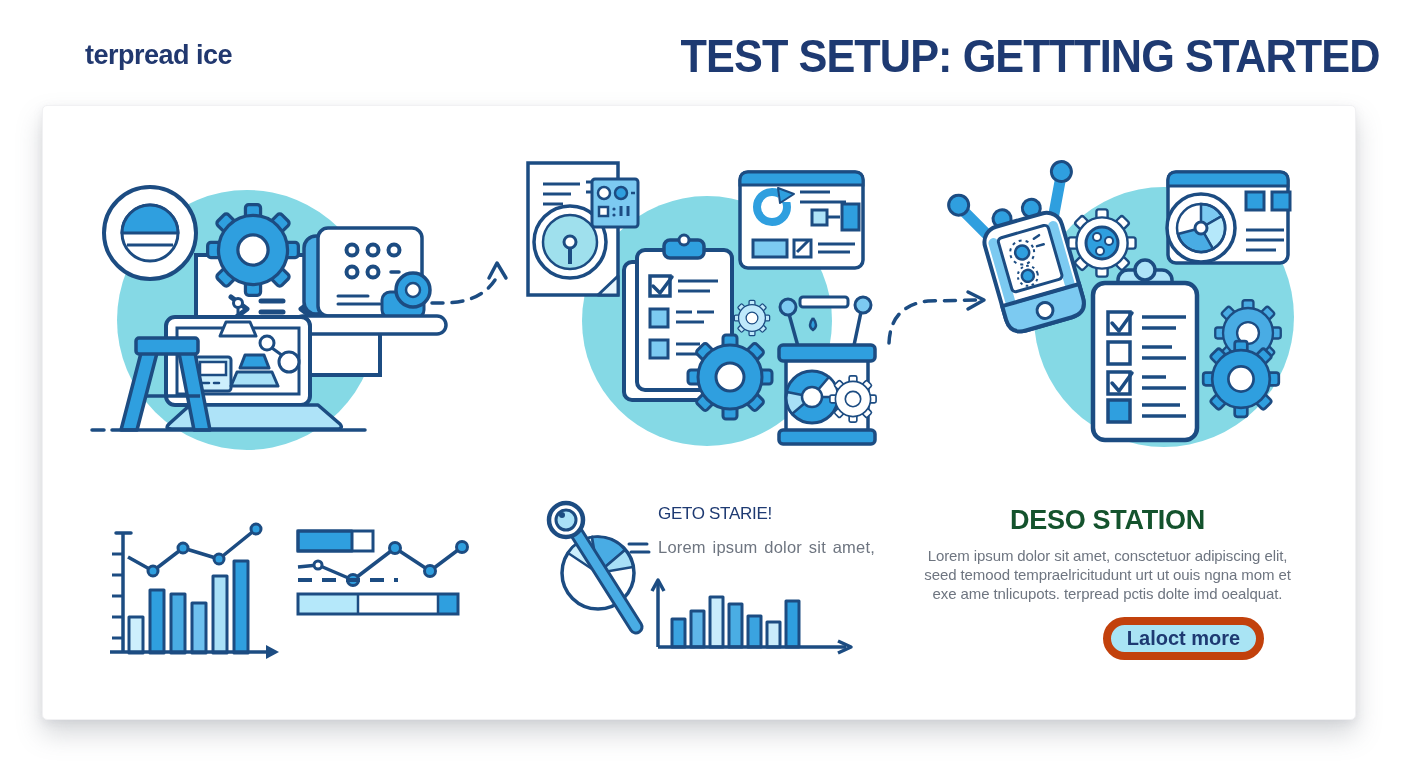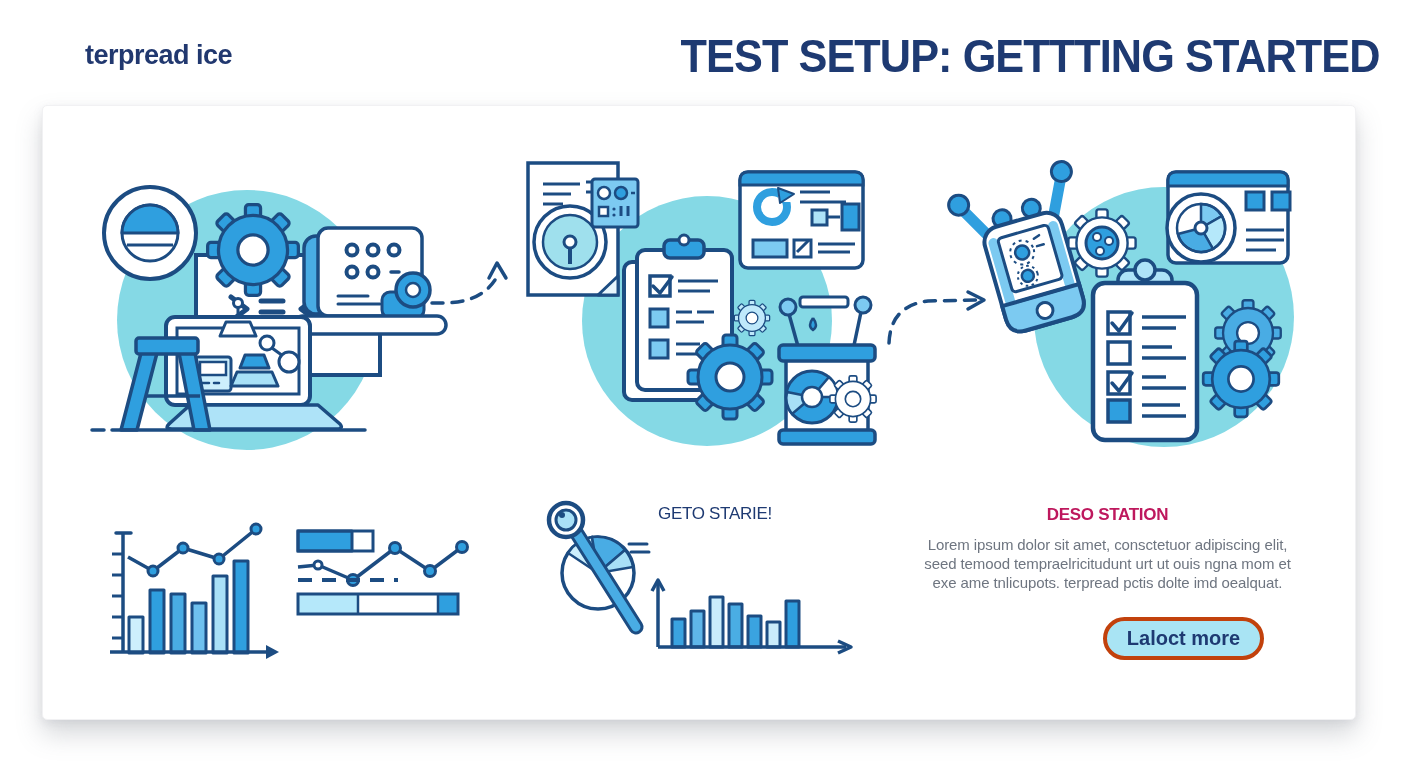"DESO STATION" .step-right h2 { color: #be185d -> #14532d; font-size: 17px -> 27px }
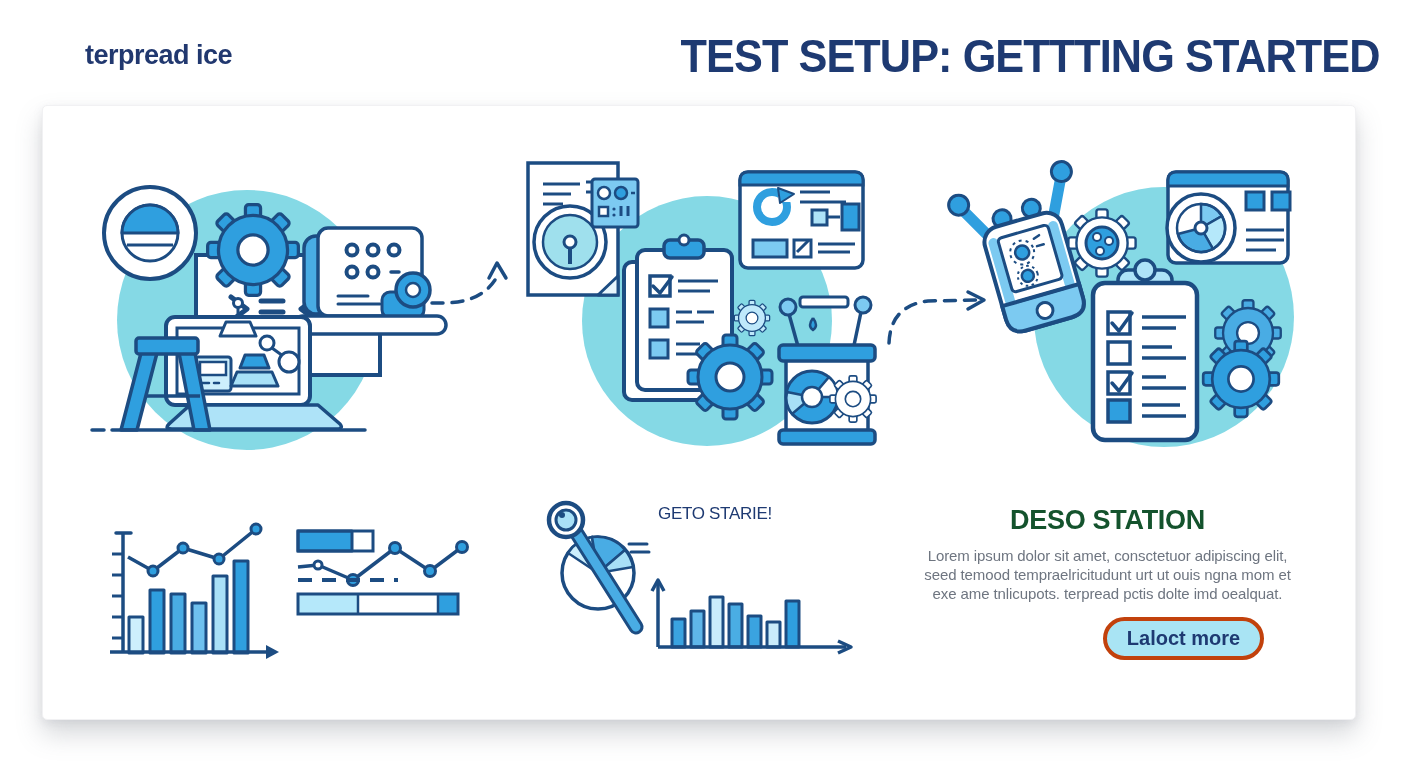"Lorem ipsum dolor sit amet," div { html: none -> <div>Lorem ipsum dolor sit amet,</div> }
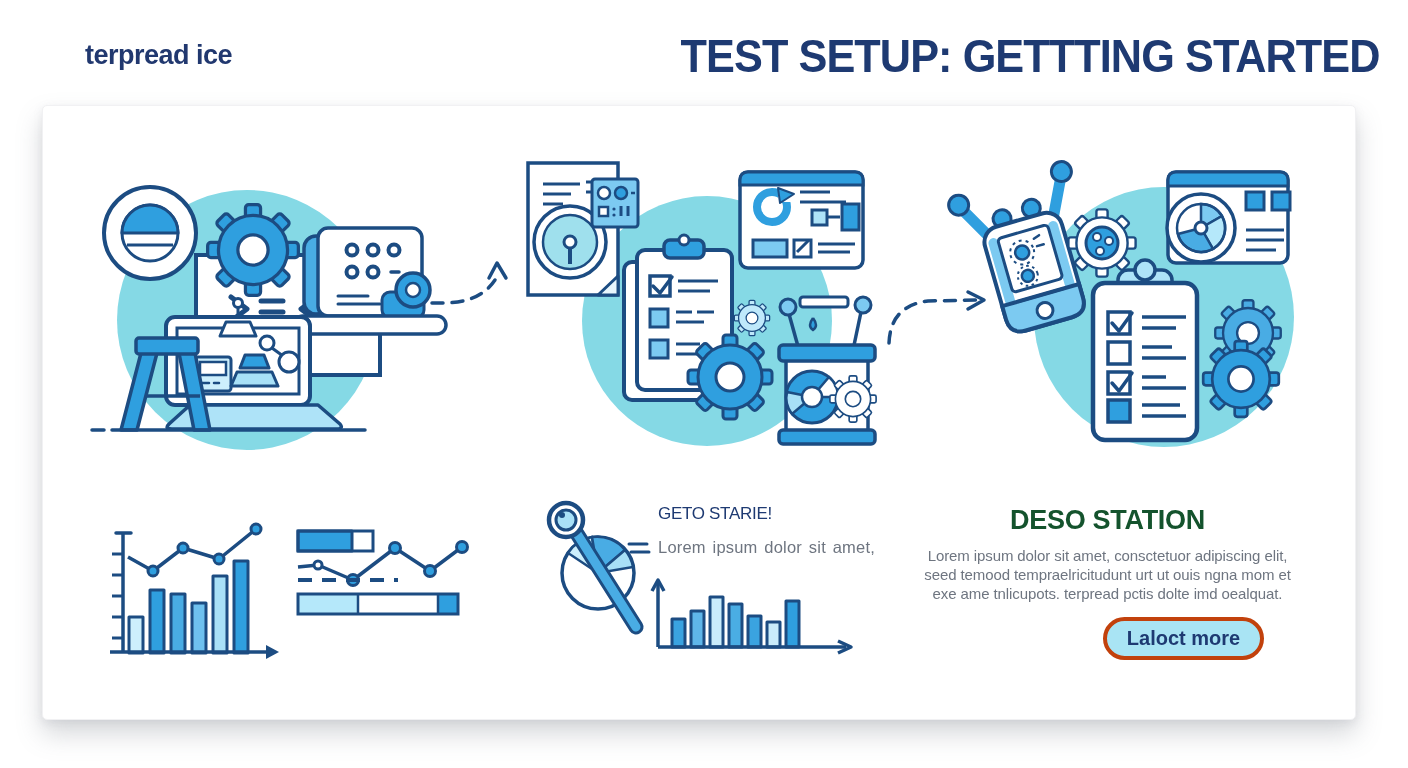"Laloct more" .cta { border: 4px solid #c2410c -> 8px solid #c2410c }
